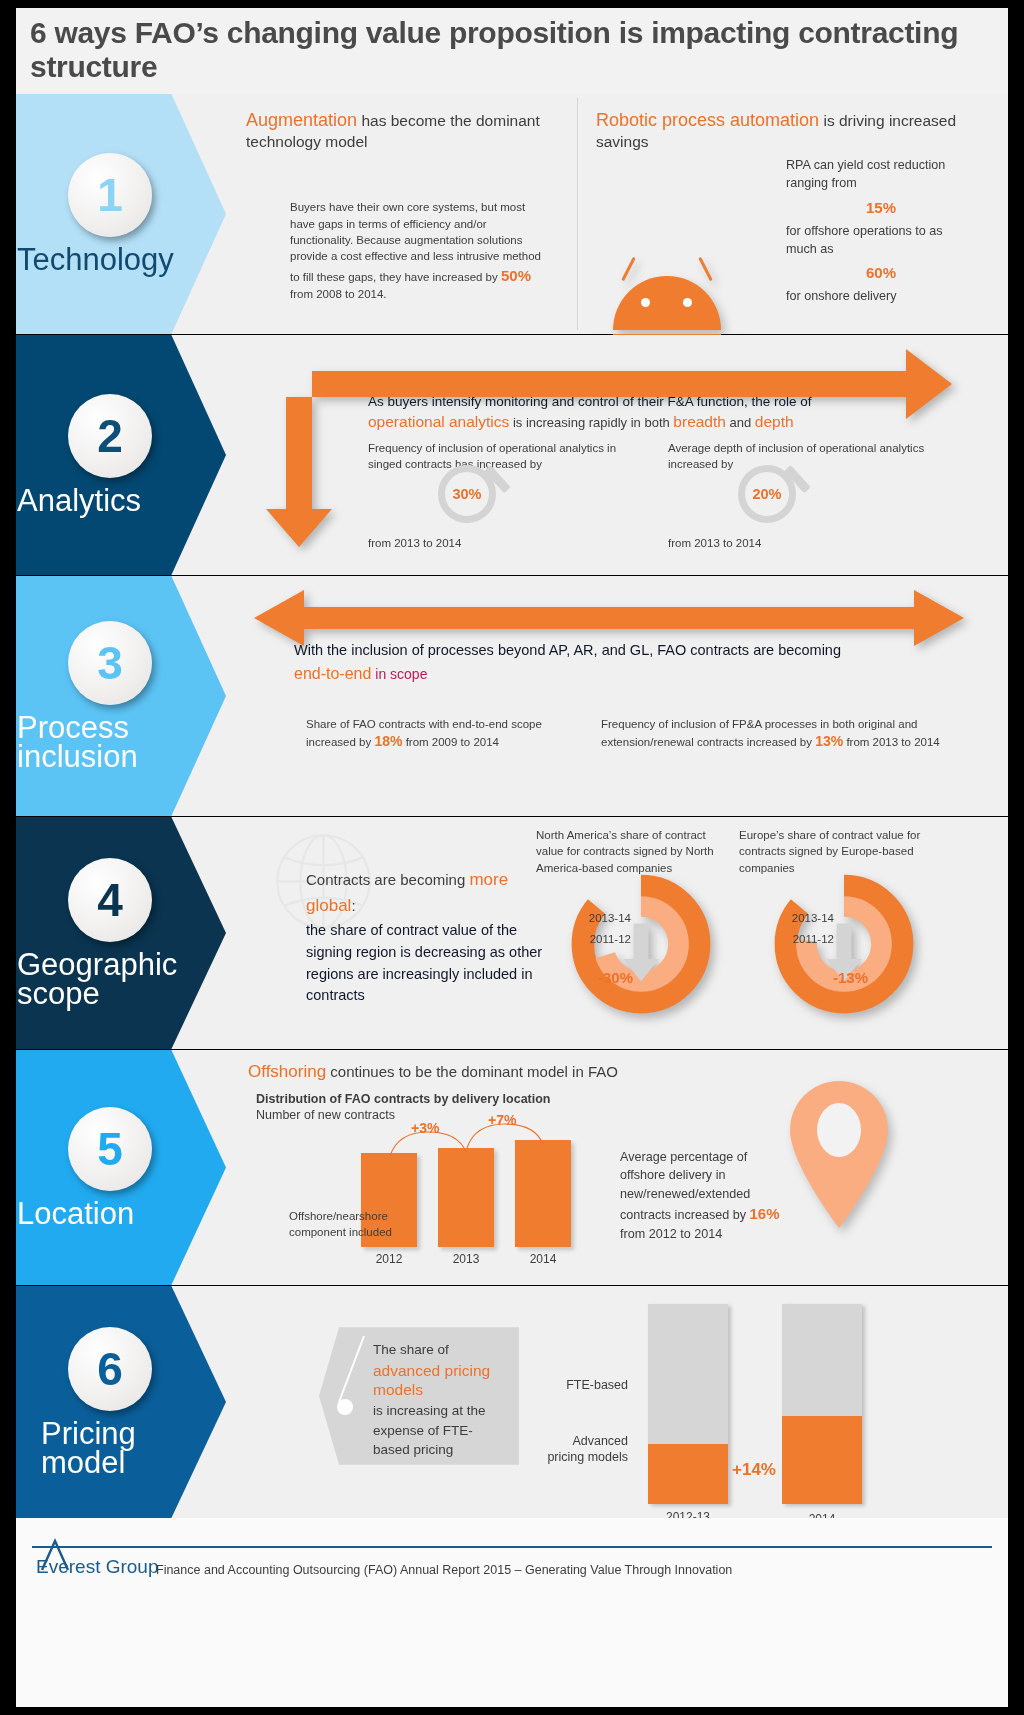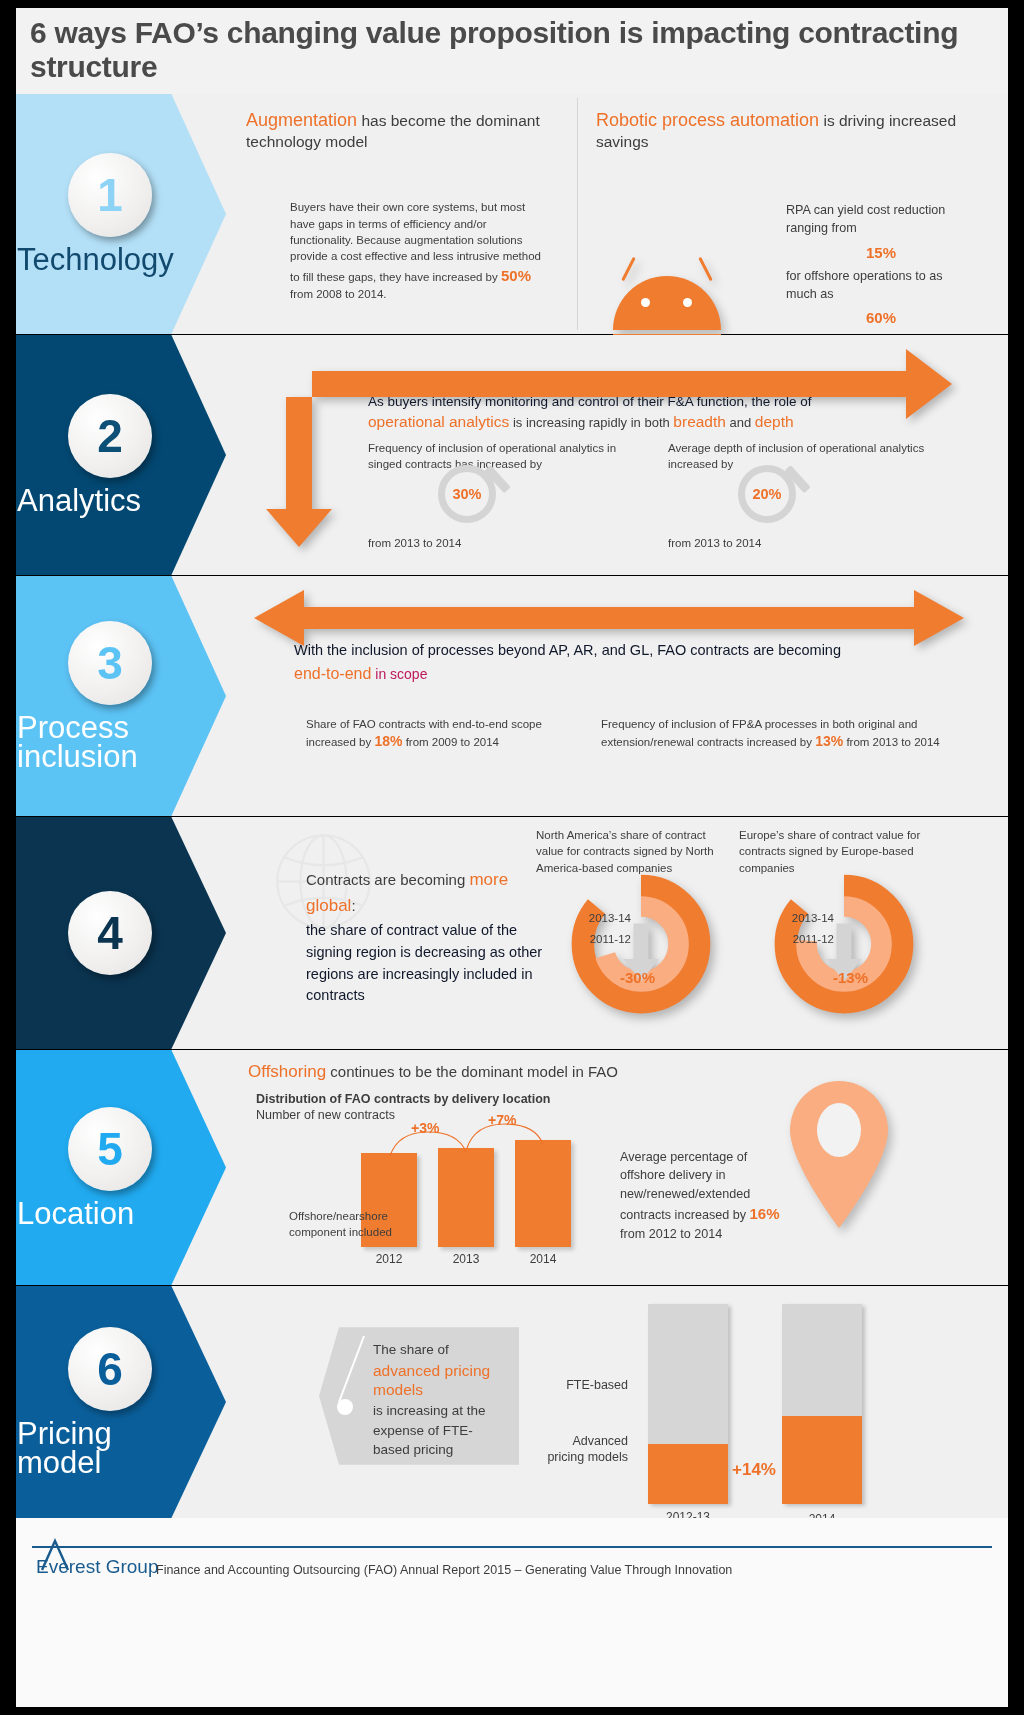"RPA can yield cost reduction" div { margin-top: 45px -> none }
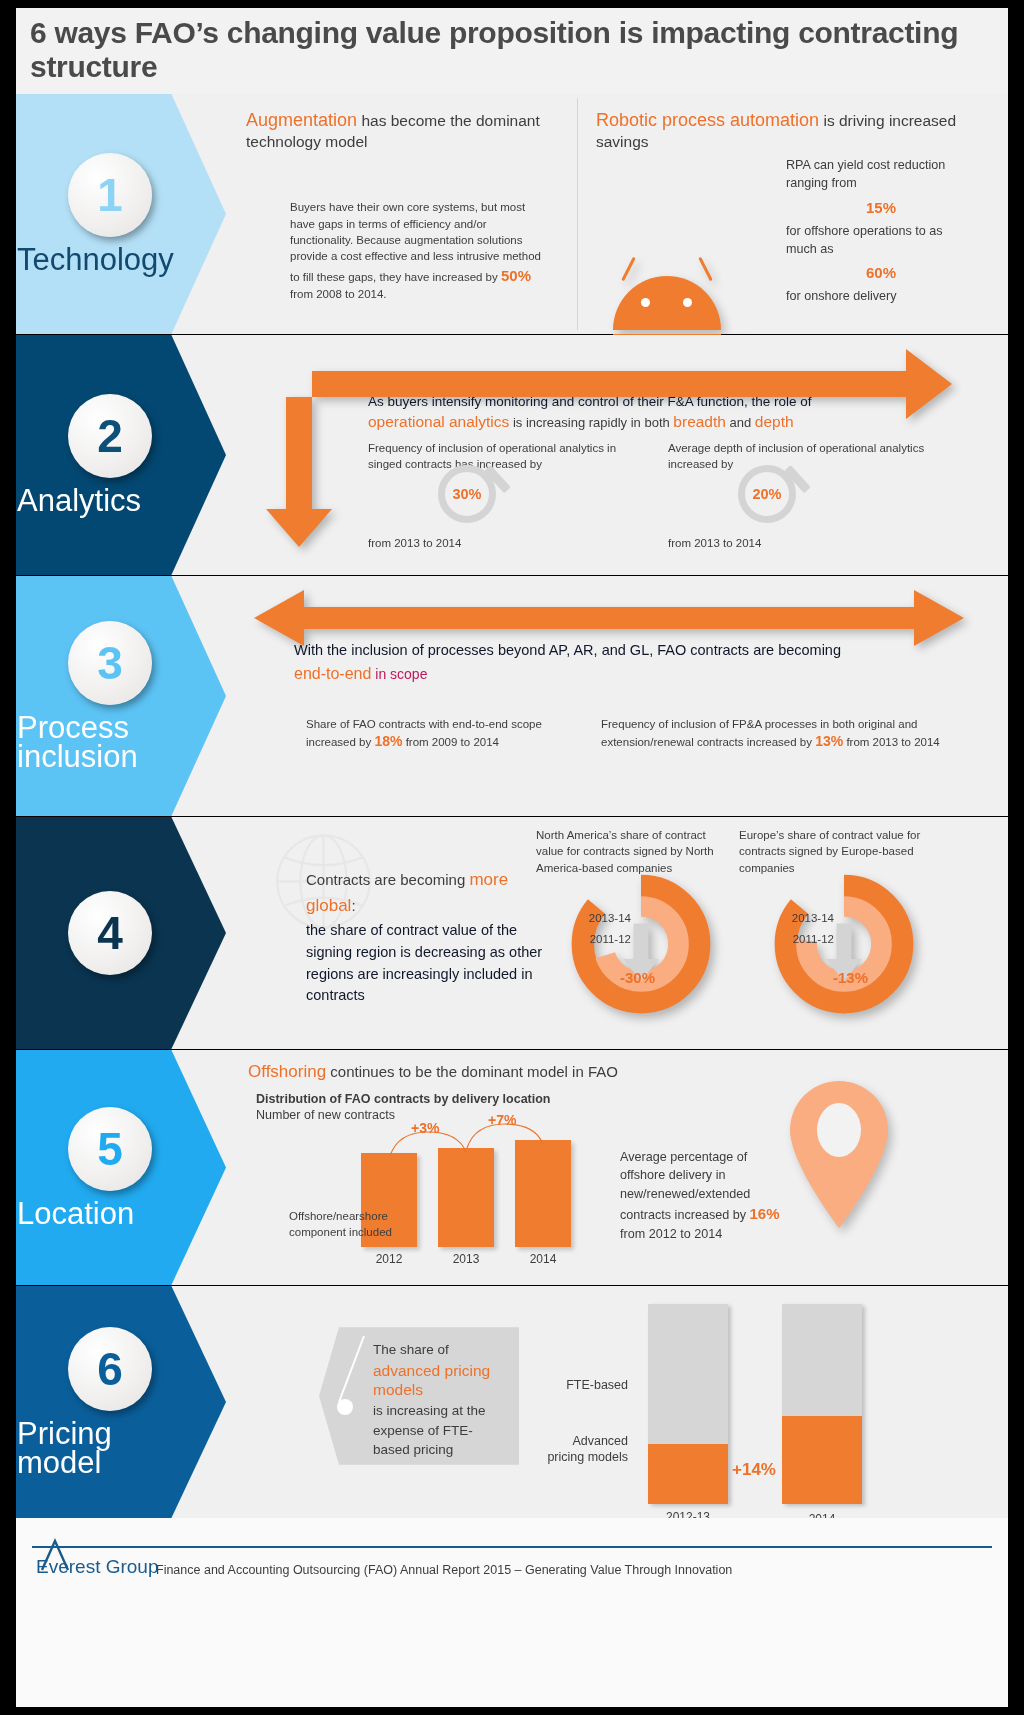"Geographic" div.chevlabel { html: none -> <div>Geographic scope</div> }
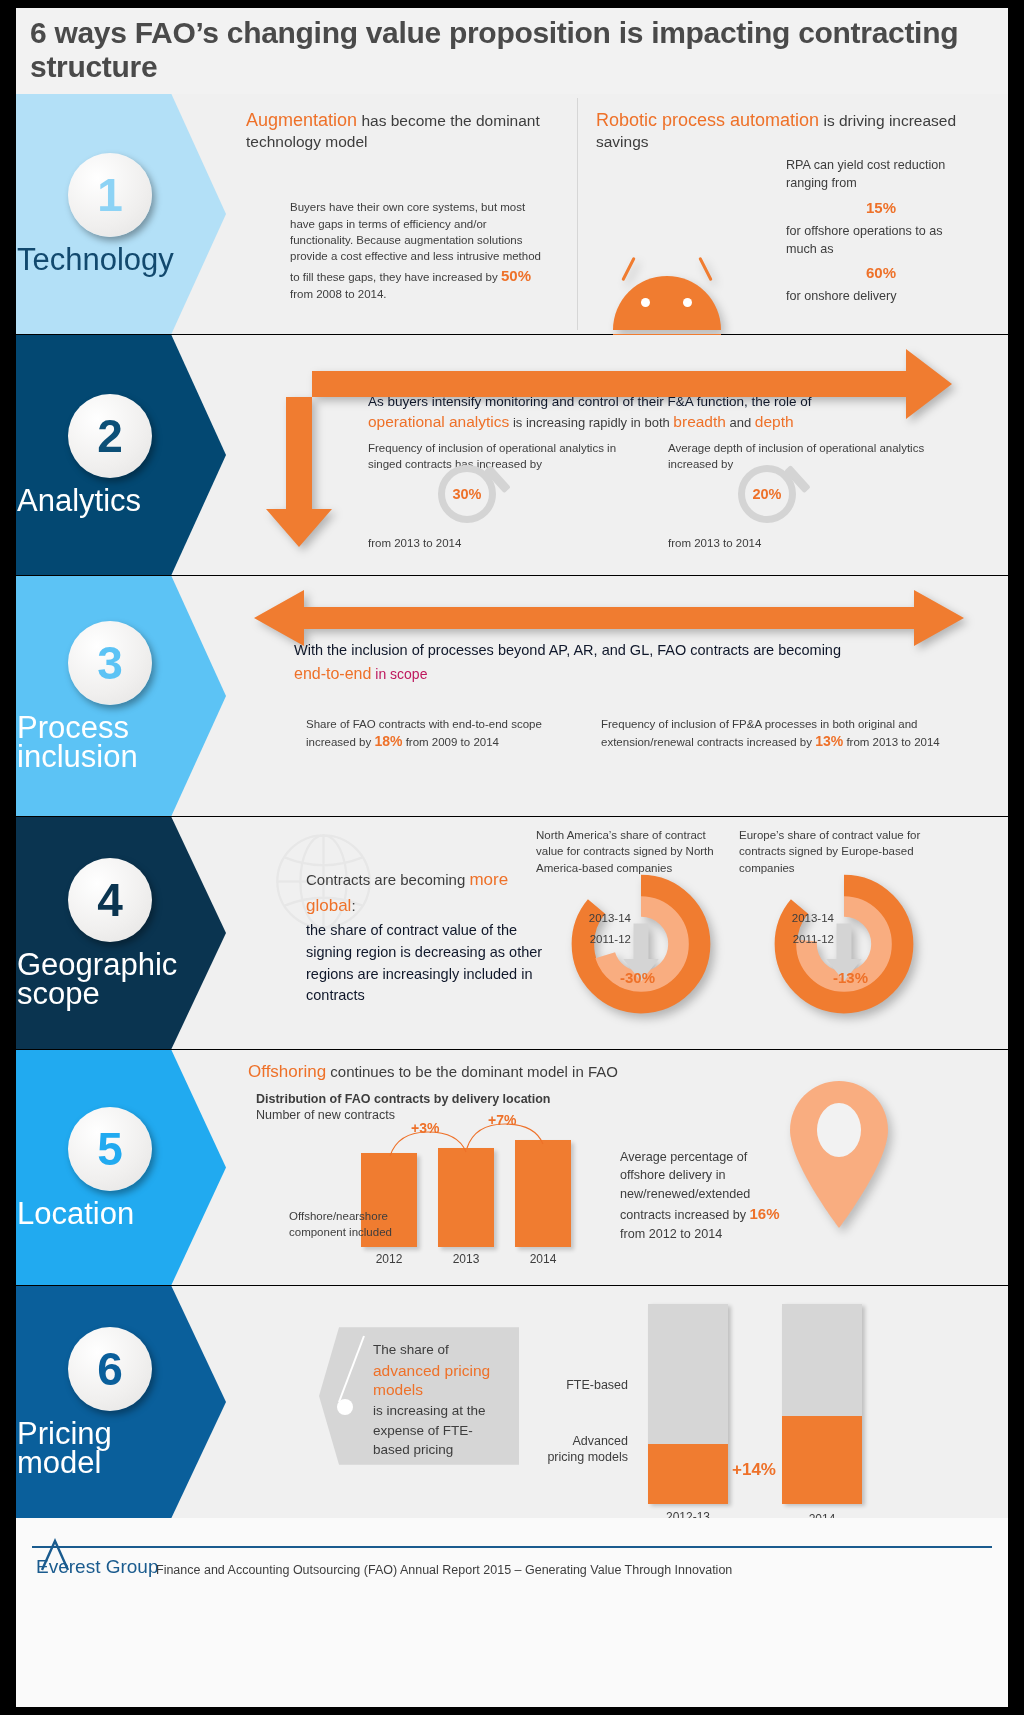"-30%" div.donutpct { left: 604px -> 582px }
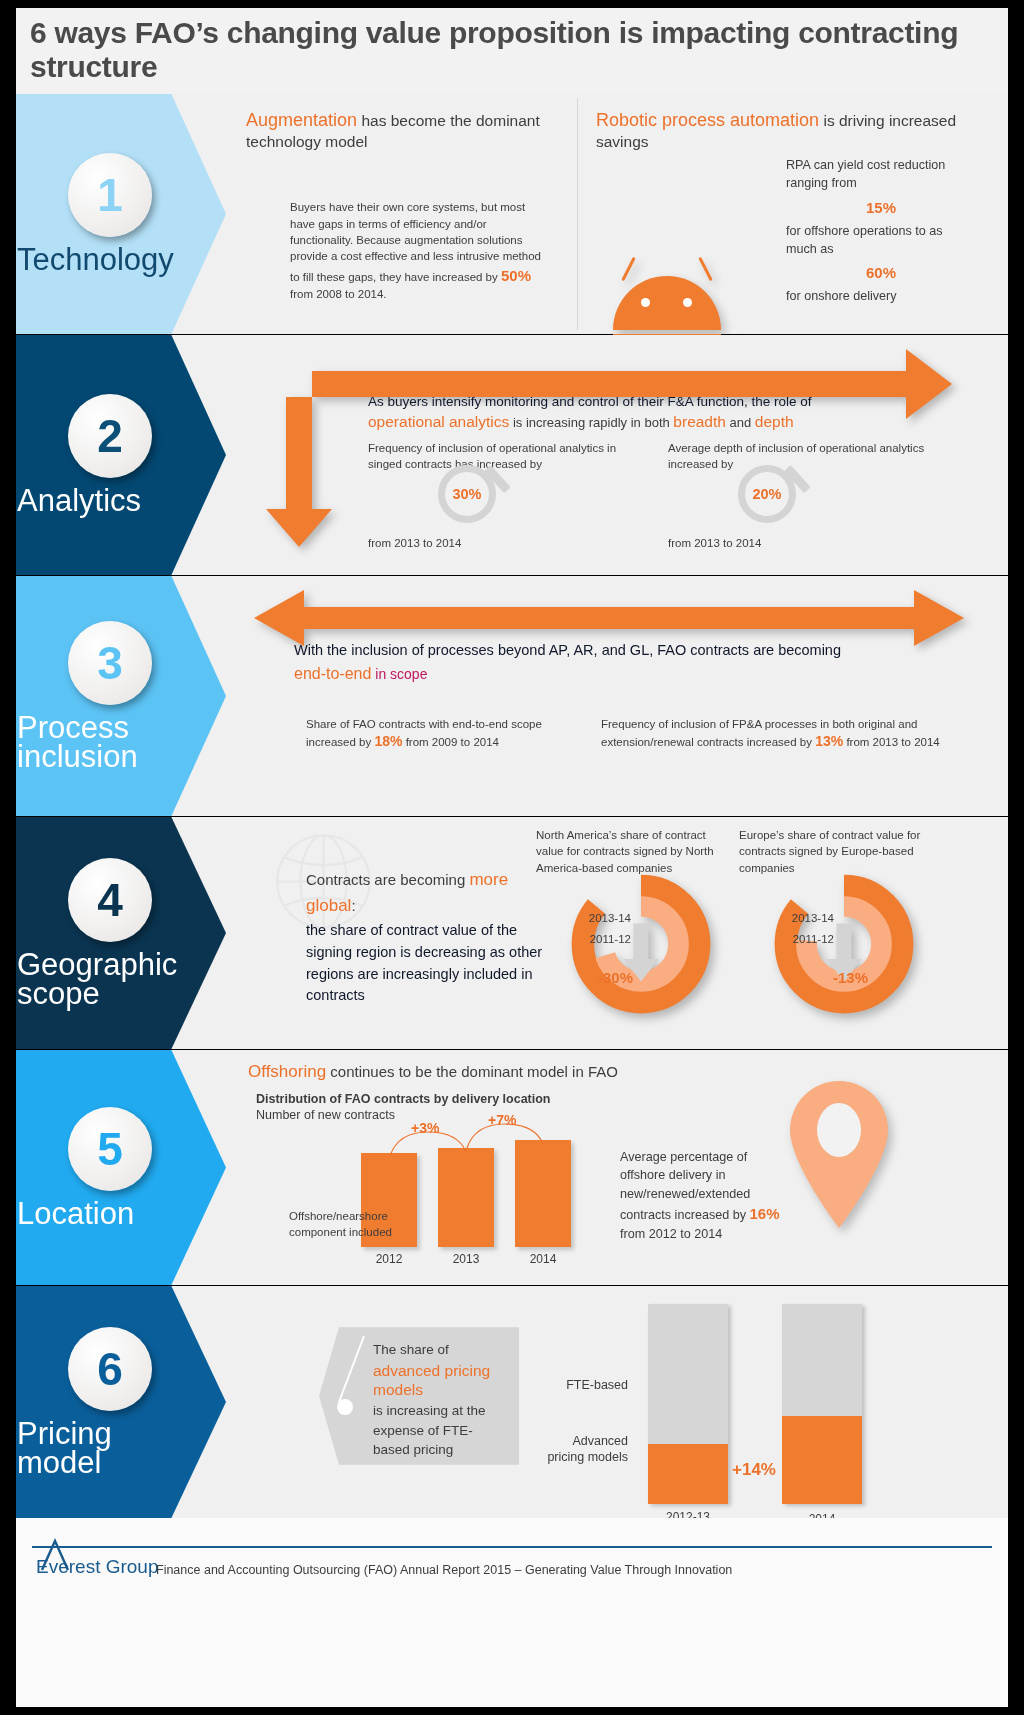"Pricing" #sec6 .chevlabel { padding-left: none -> 24px }
